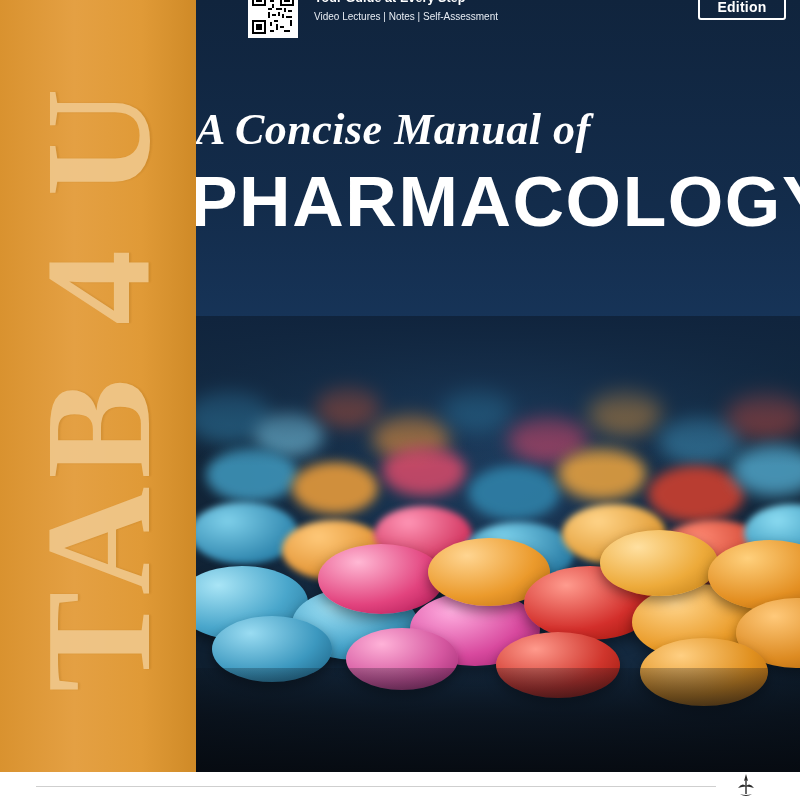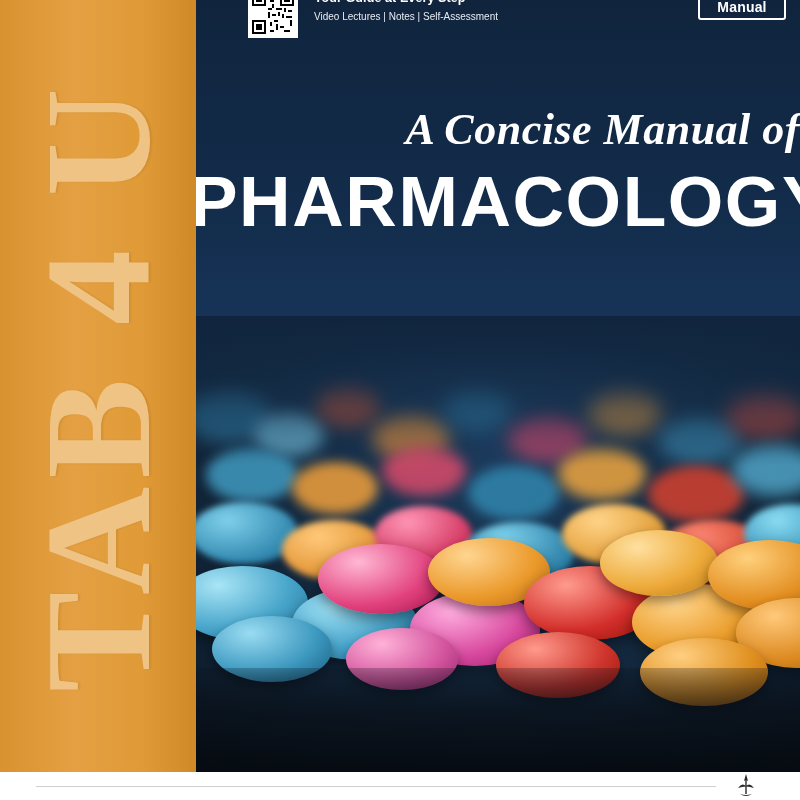"Manual" span.edition-label { text: Manual -> Edition }
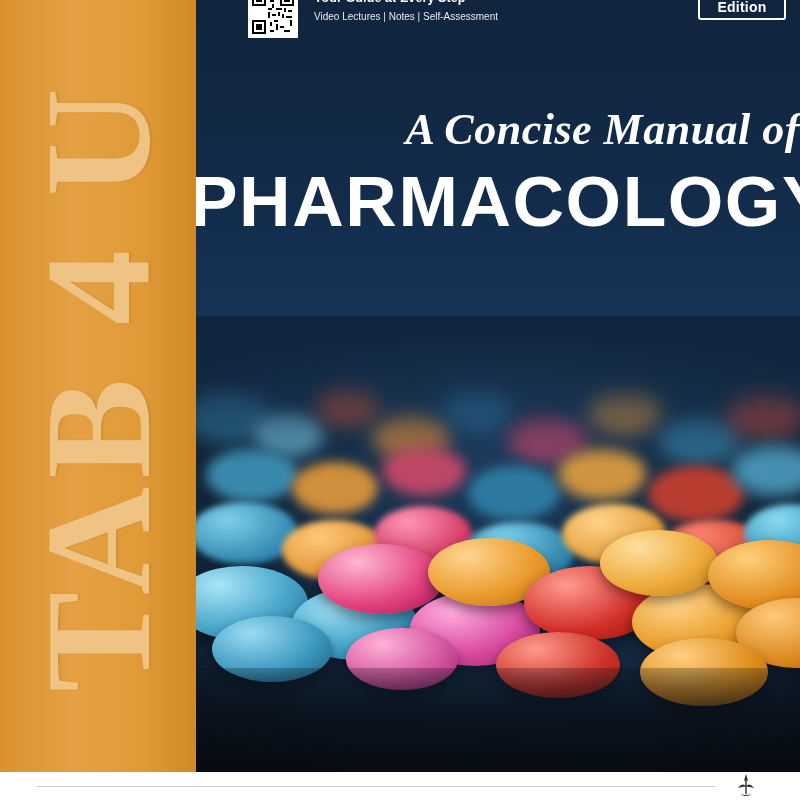"A Concise Manual of" .title-wrap { text-align: right -> left }
